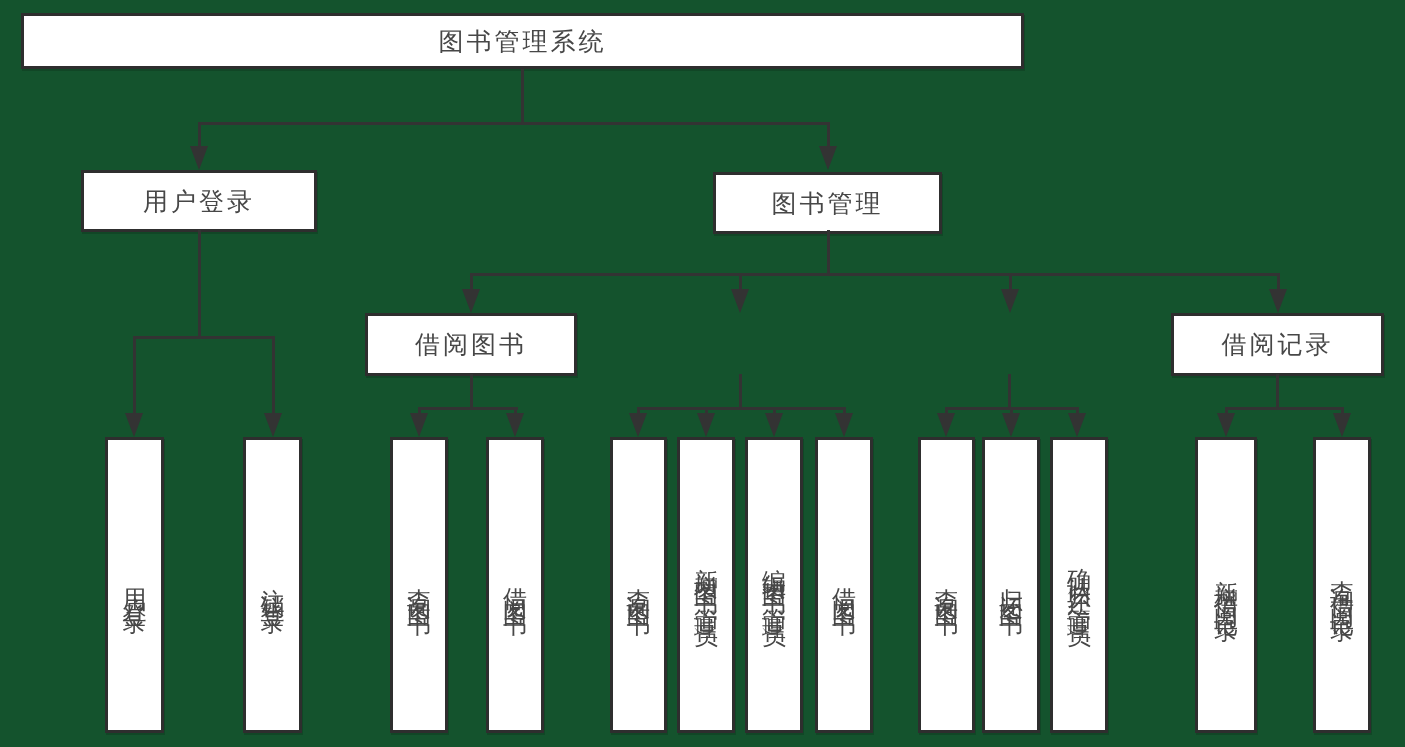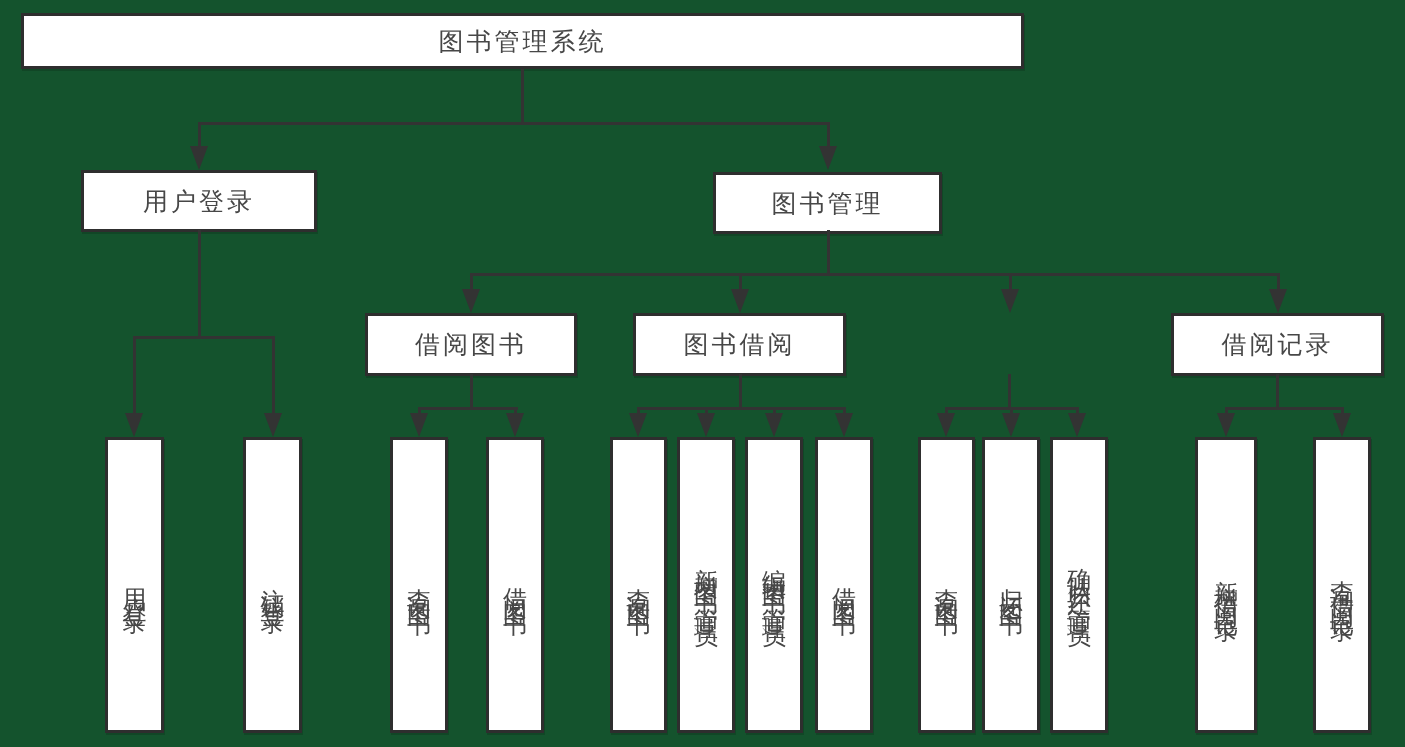"图书借阅" div.node { html: <div> <span>图书借阅</span> </div> -> none }
